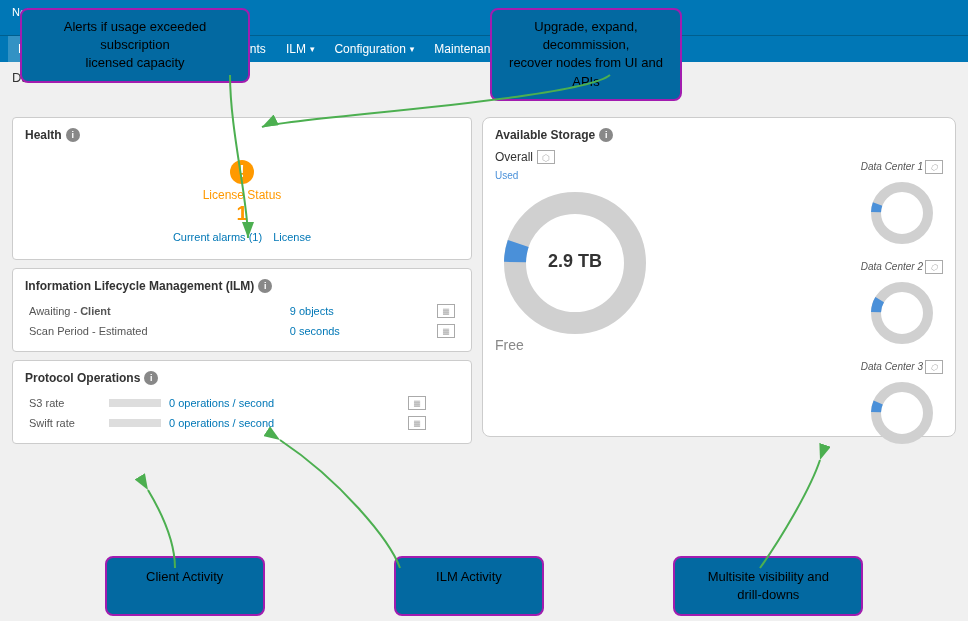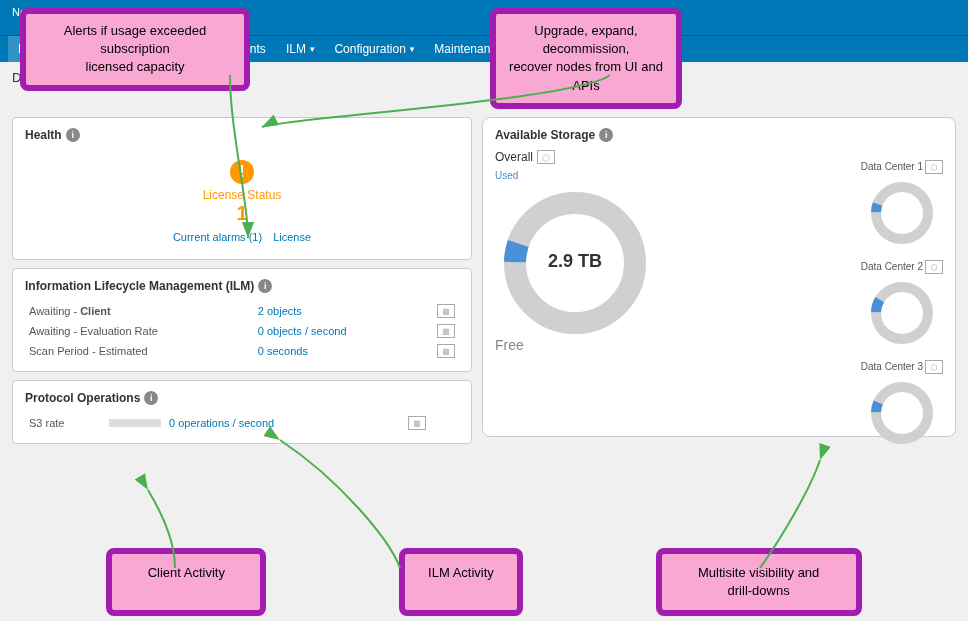"Alerts if usage exceeded subscription" .callout-box { background: #f9a8d4 -> #0369a1; border: 6px solid #a21caf -> 2px solid #a21caf }
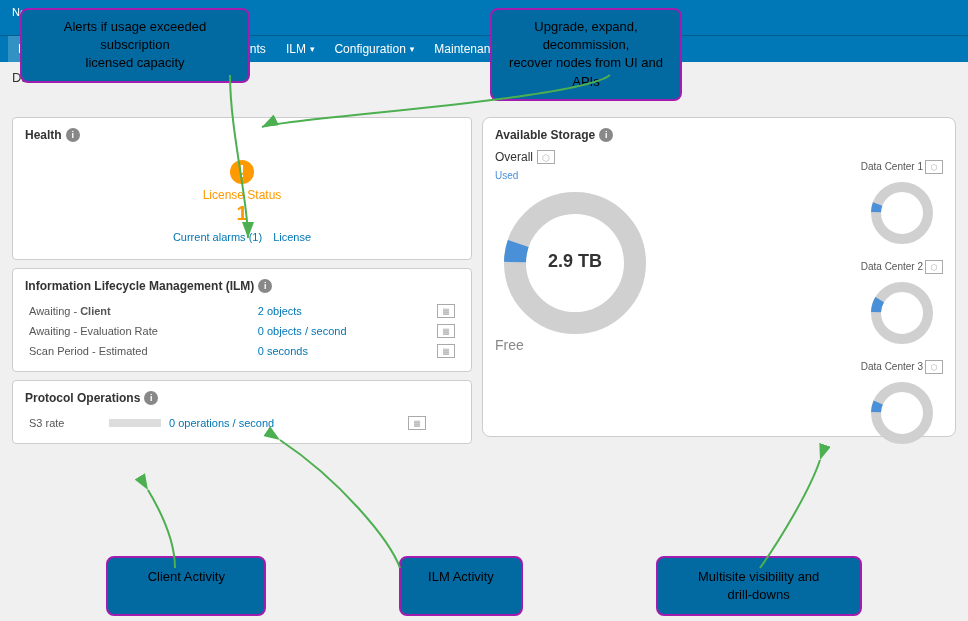"Data Center 1" .donut-side { font-style: none -> italic }
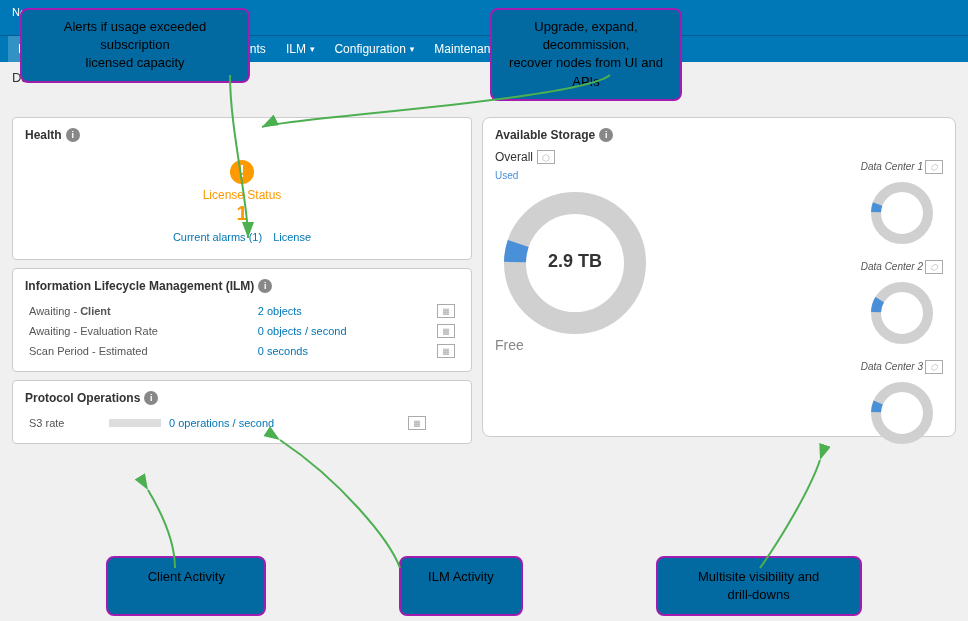"2 objects" td.val-col { text: 2 -> 9 }
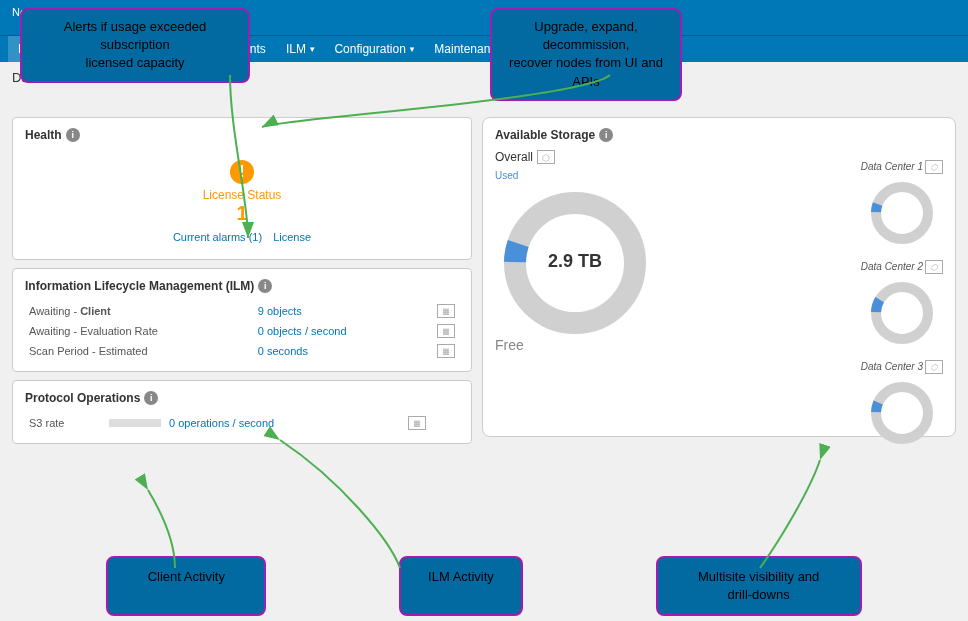"Awaiting - Evaluation Rate" tr { html: <tr> <td>Awaiting - Evaluation Rate</td> <td>0 objects / second</td> <td><span>▦</span></td> </tr> -> none }
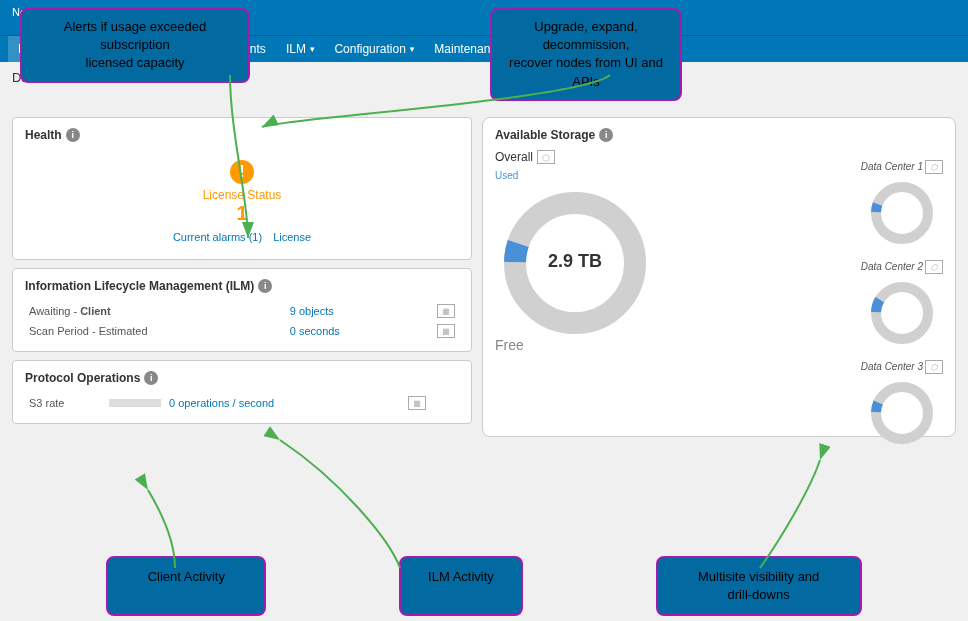"Swift rate" tr { html: none -> <tr> <td>Swift rate</td> <td> <div></div> </td> <td>0 operations / second</td> <td><span>▦</span></td> </tr> }
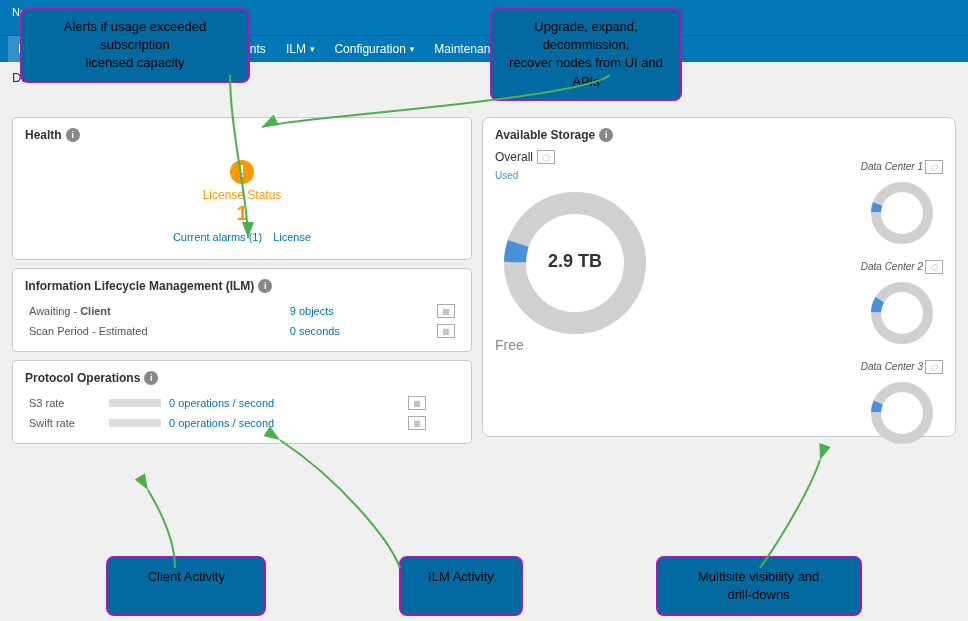"ILM Activity" div.callout-box { width: 124px -> 150px }
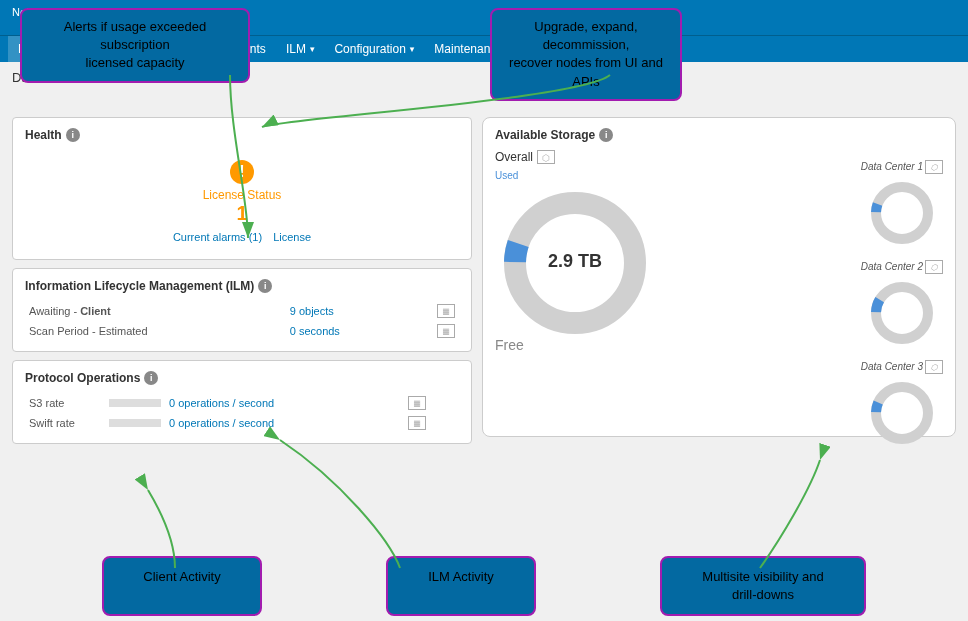"Multisite visibility and" div.callout-box { width: 206px -> 190px }
